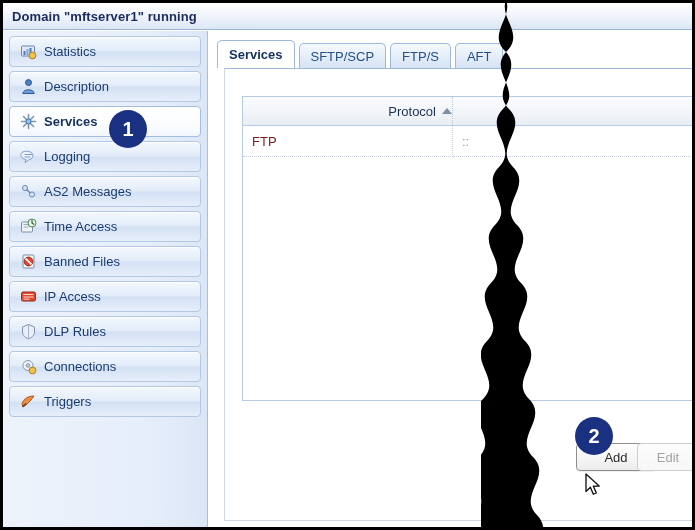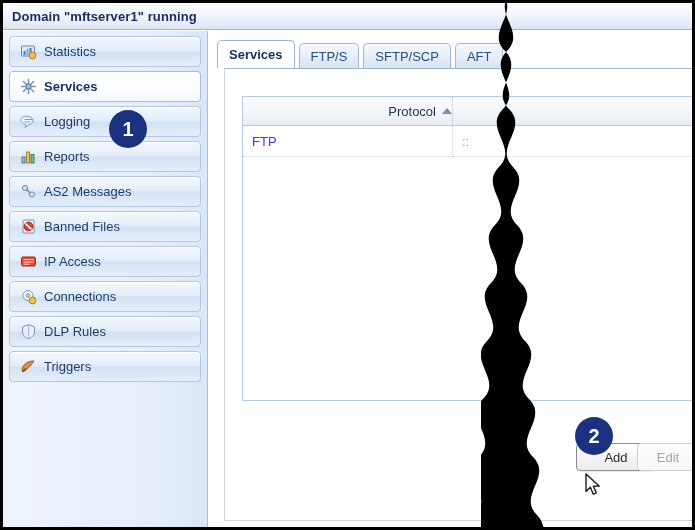"FTP/S" div.tab { order: before "SFTP/SCP" -> after "SFTP/SCP" }
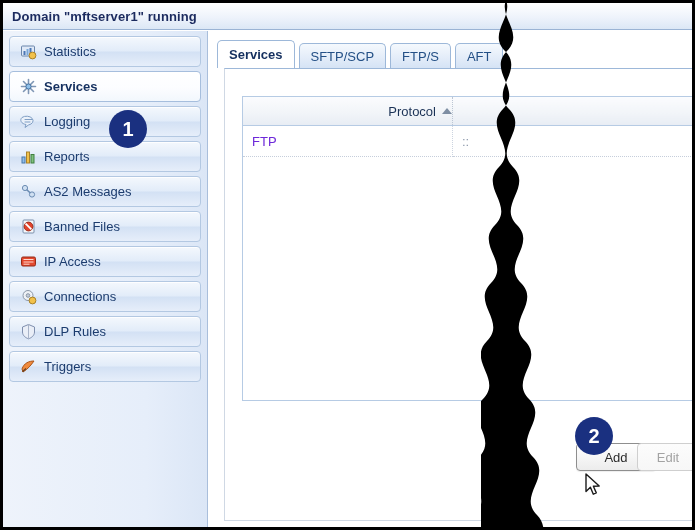"Description" div.nav-item { html: none -> <div> <span><svg> <circle></circle> <path></path> </svg></span> <span>Description</span> </div> }
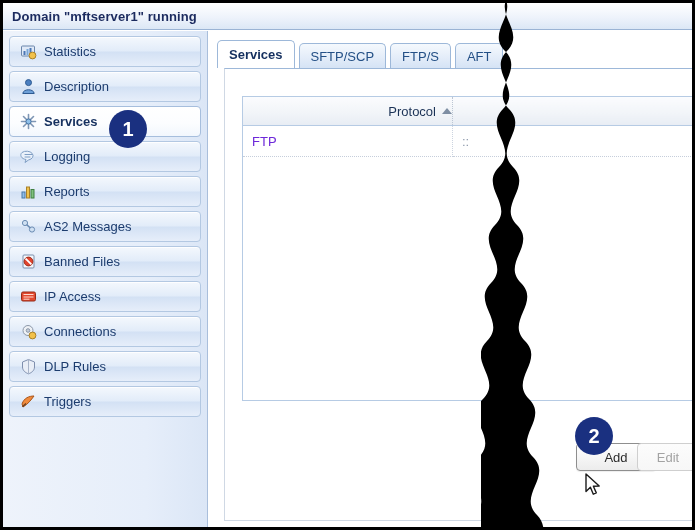"FTP" #grid td { color: #6d28d9 -> #7f1d1d }
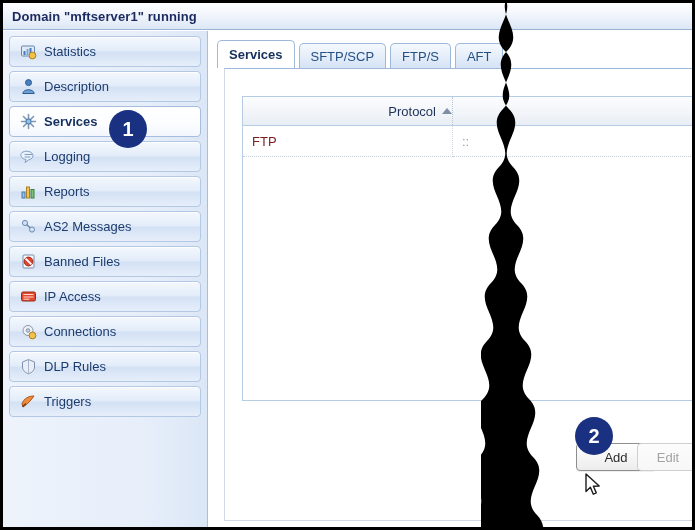"Reports" div.nav-item { html: <div> <span><svg> <rect></rect> <rect></rect> <rect></rect> </svg></span> <span>Reports</span> </div> -> none }
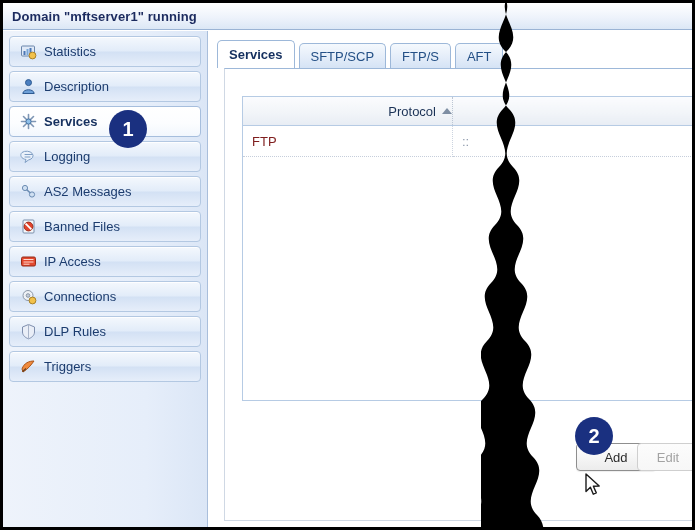"Time Access" div.nav-item { html: none -> <div> <span><svg> <rect></rect> <path></path> <circle></circle> <path></path> </svg></span> <span>Time Access</span> </div> }
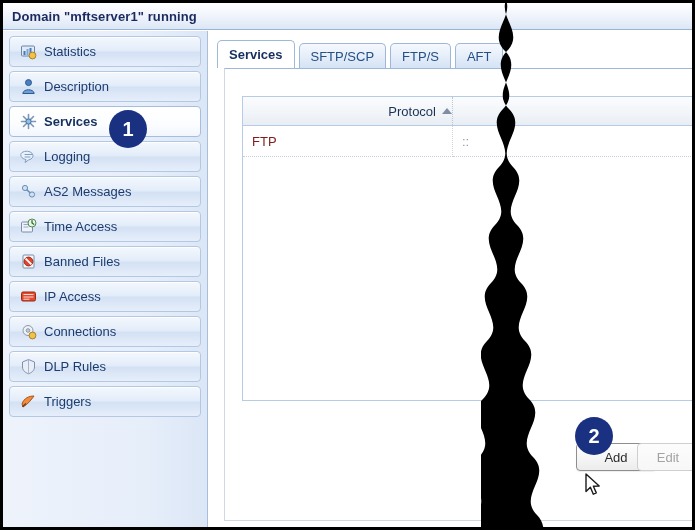"Connections" div.nav-item { order: before "DLP Rules" -> after "DLP Rules" }
